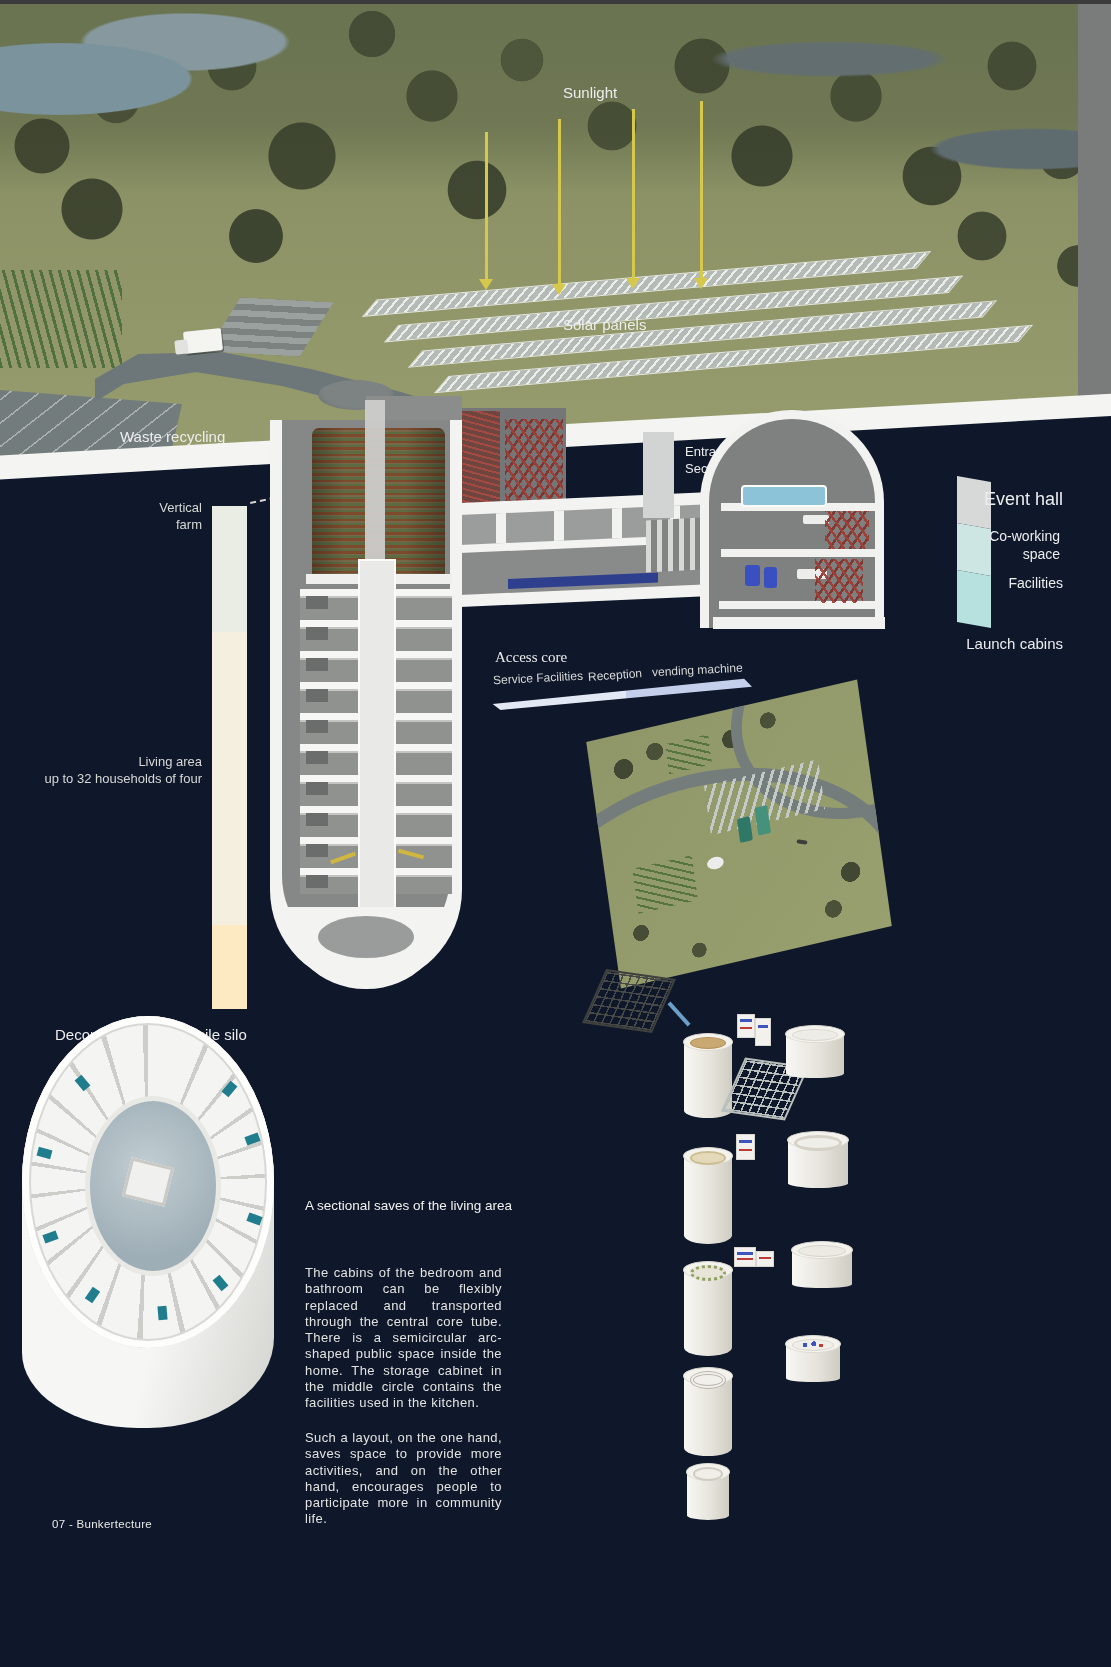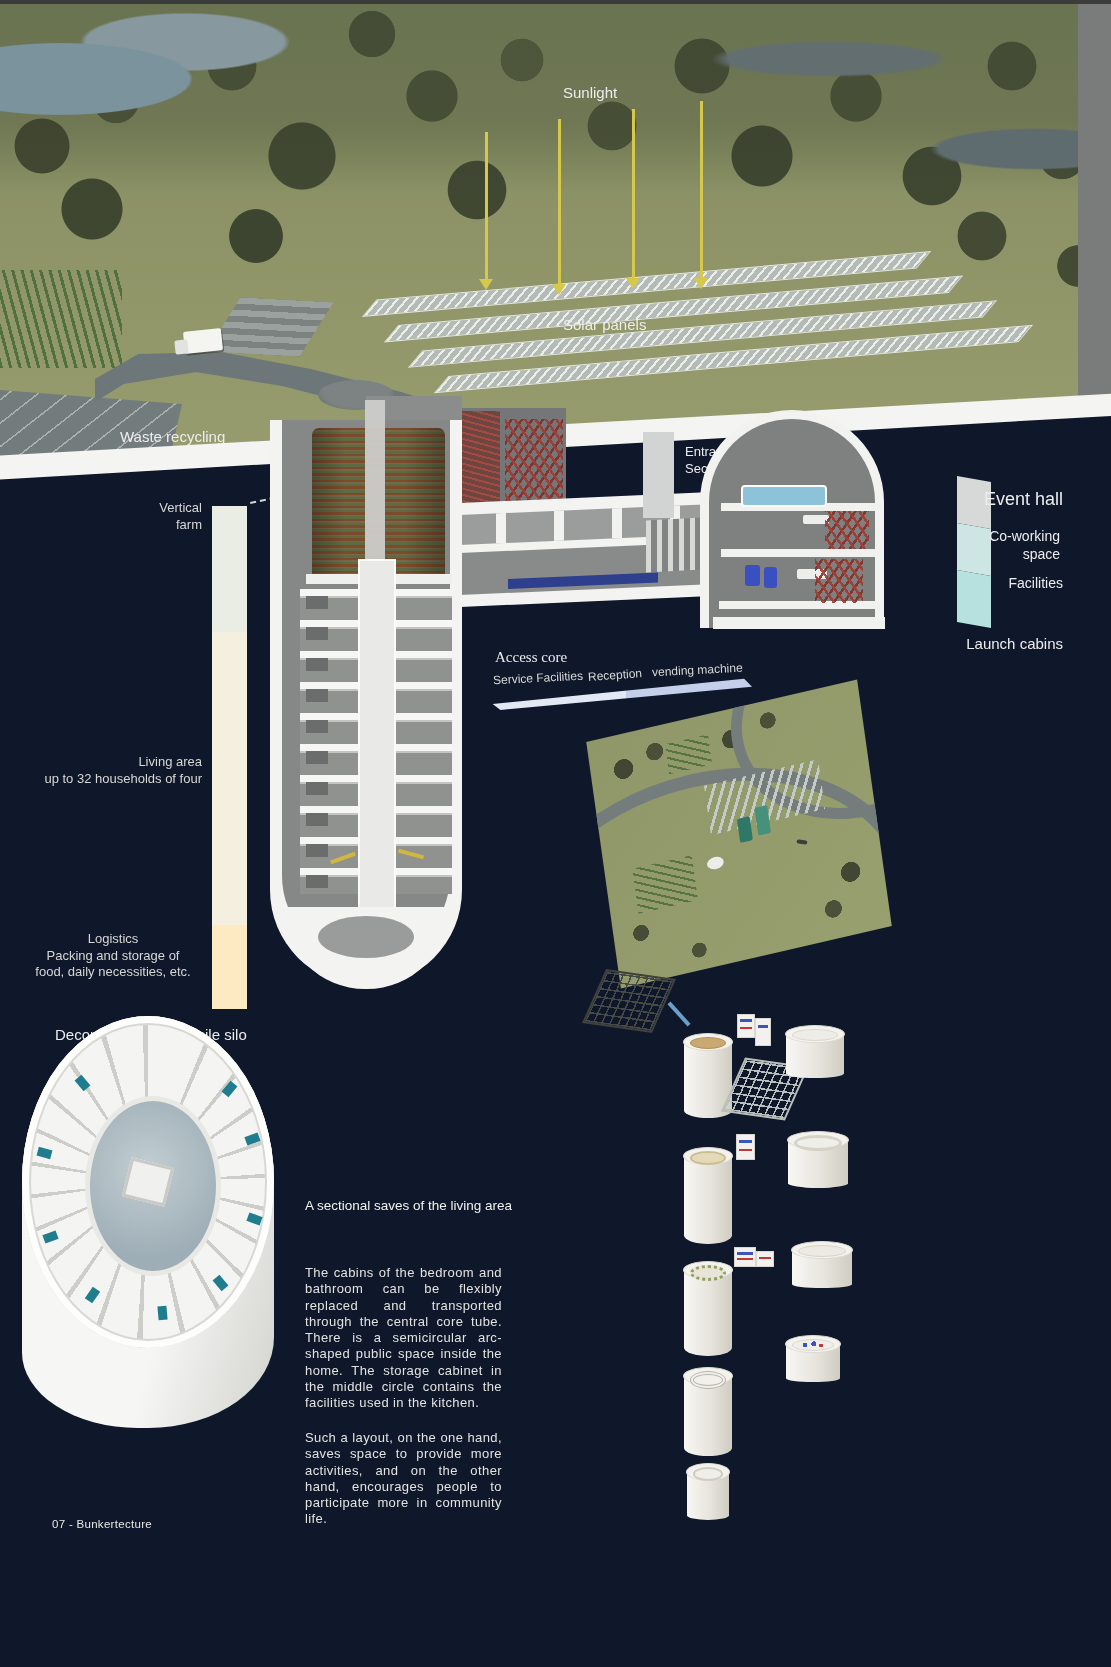"Logistics" div.lbl { html: <div>Logistics Packing and storage of food, daily necessities, etc.</div> -> none }
